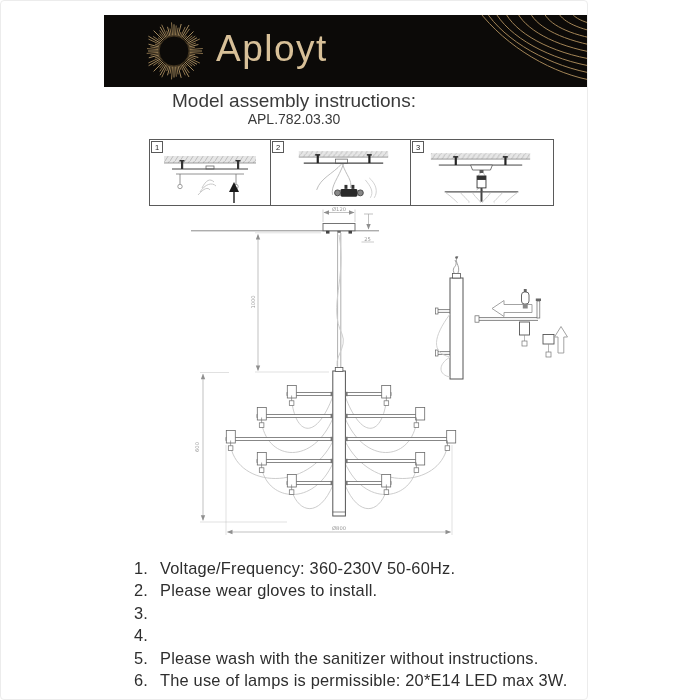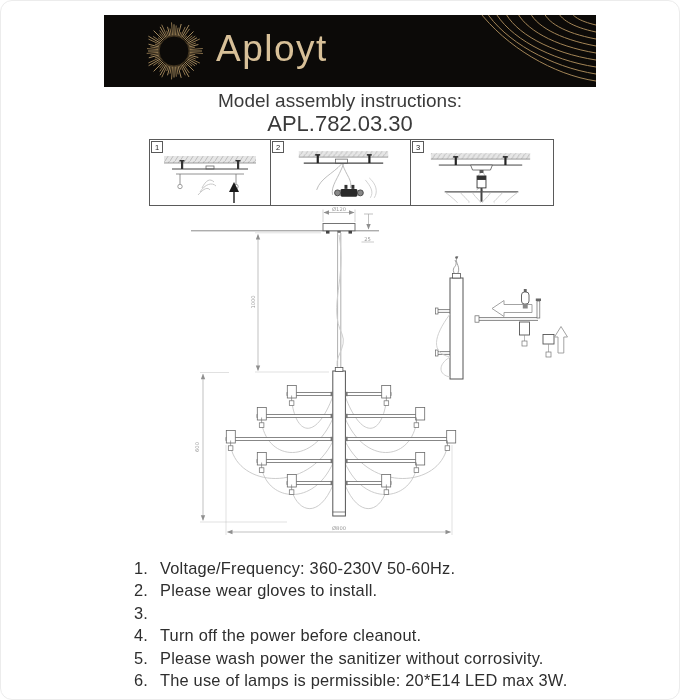"Aployt" .page { border-radius: 12px -> 4px; width: 680px -> 588px }
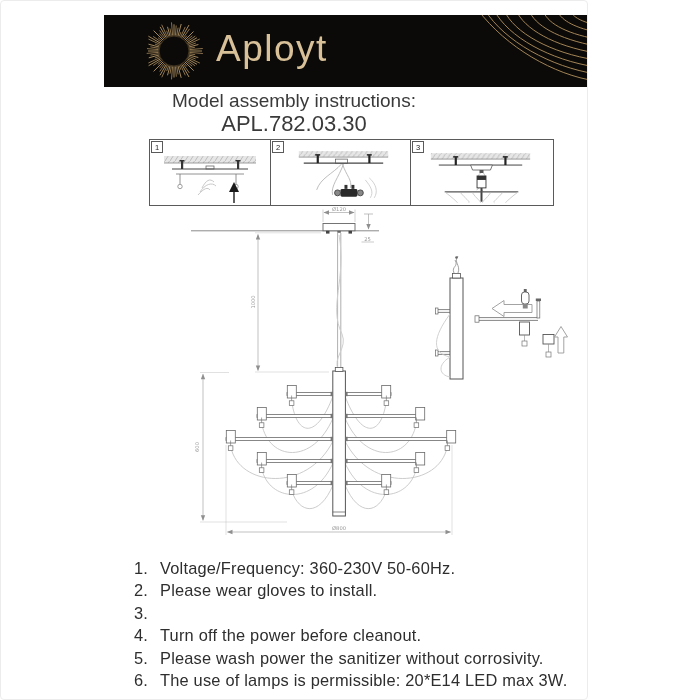"APL.782.03.30" .model { font-size: 22px -> 14px }
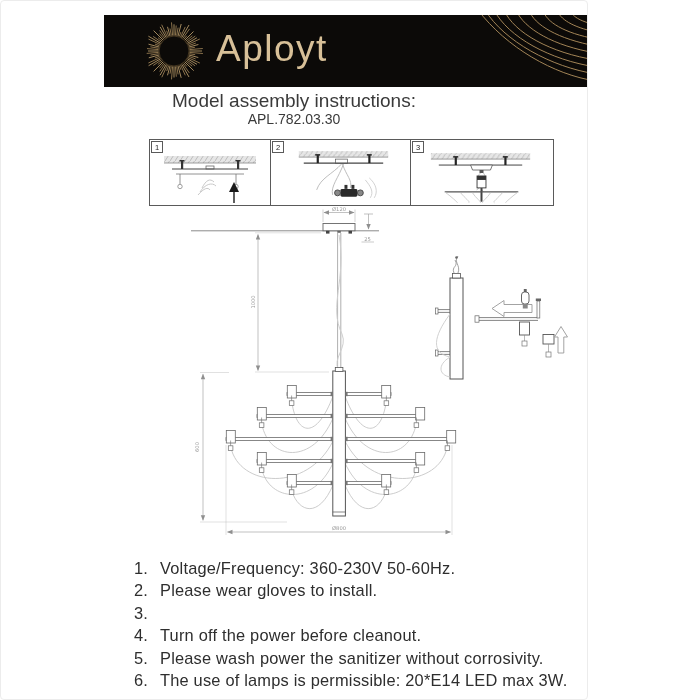"Turn off the power before" span { html: <span>Turn off the power before cleanout.</span> -> none }
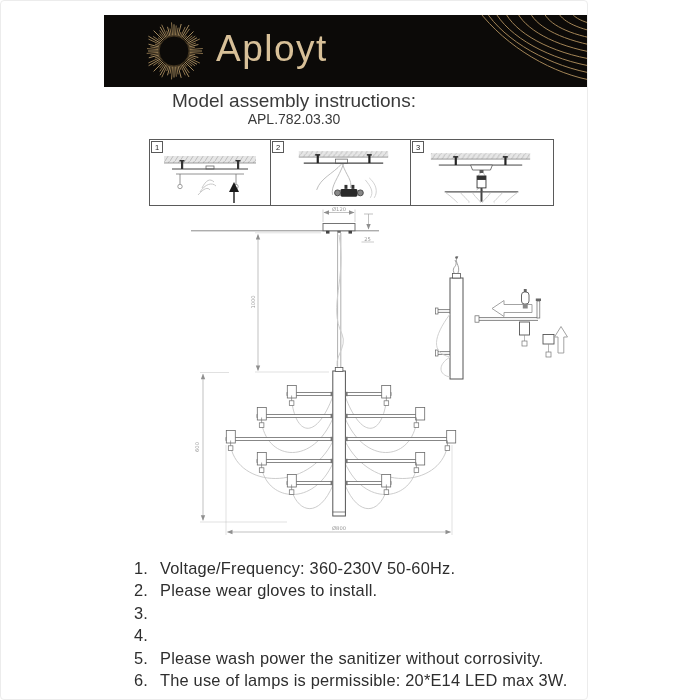"Please wash power the sanitizer" span { text: power the sanitizer without corrosivity -> with the sanitizer without instructions }
